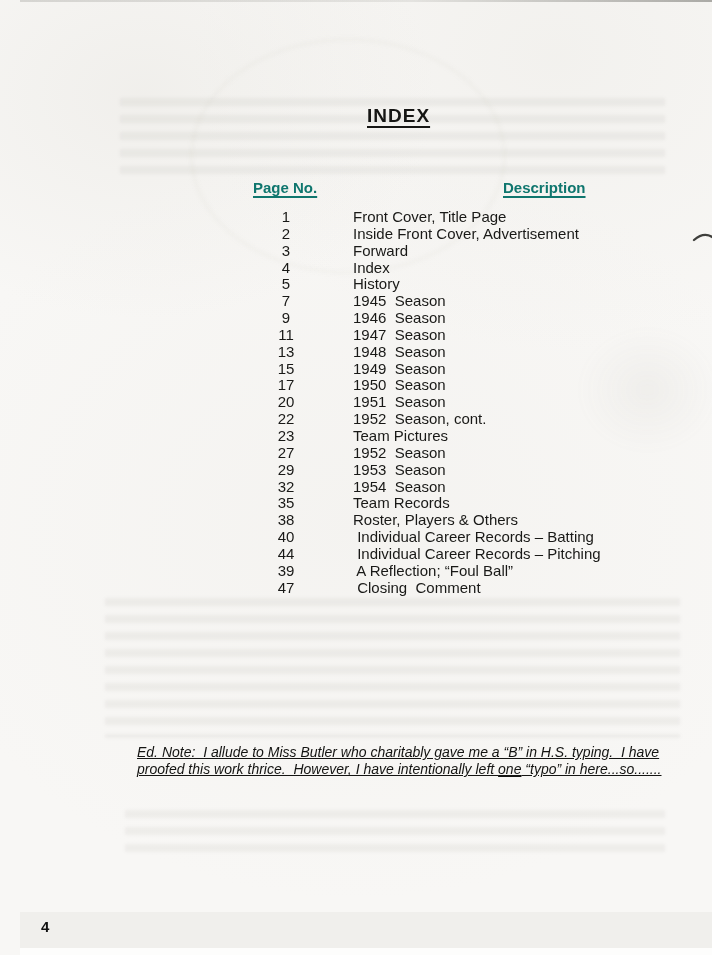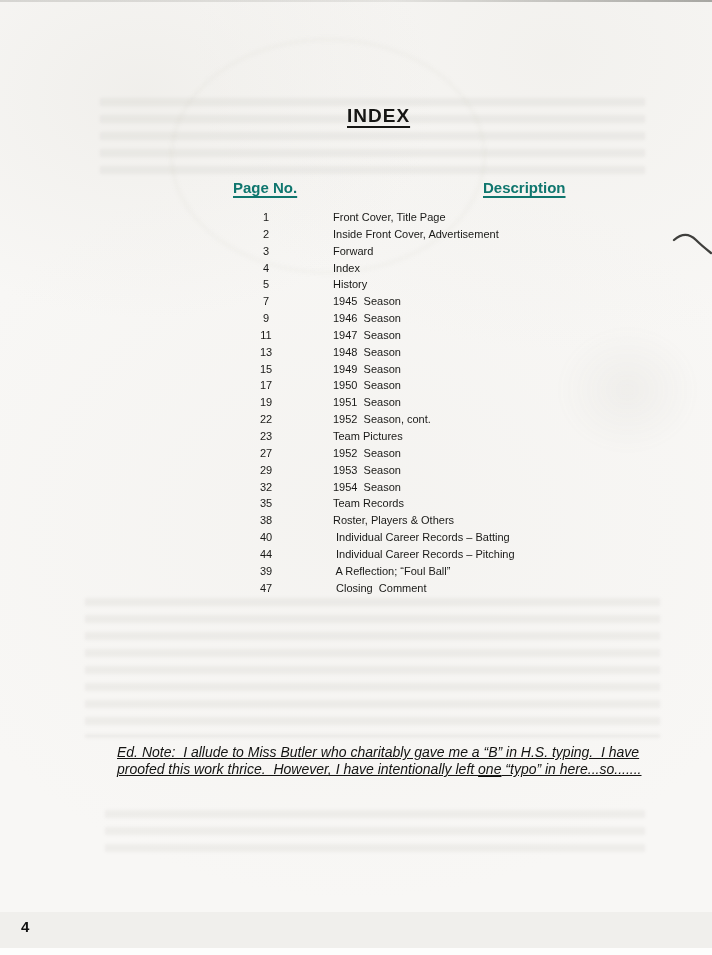"INDEX" .page { margin-left: none -> 20px }
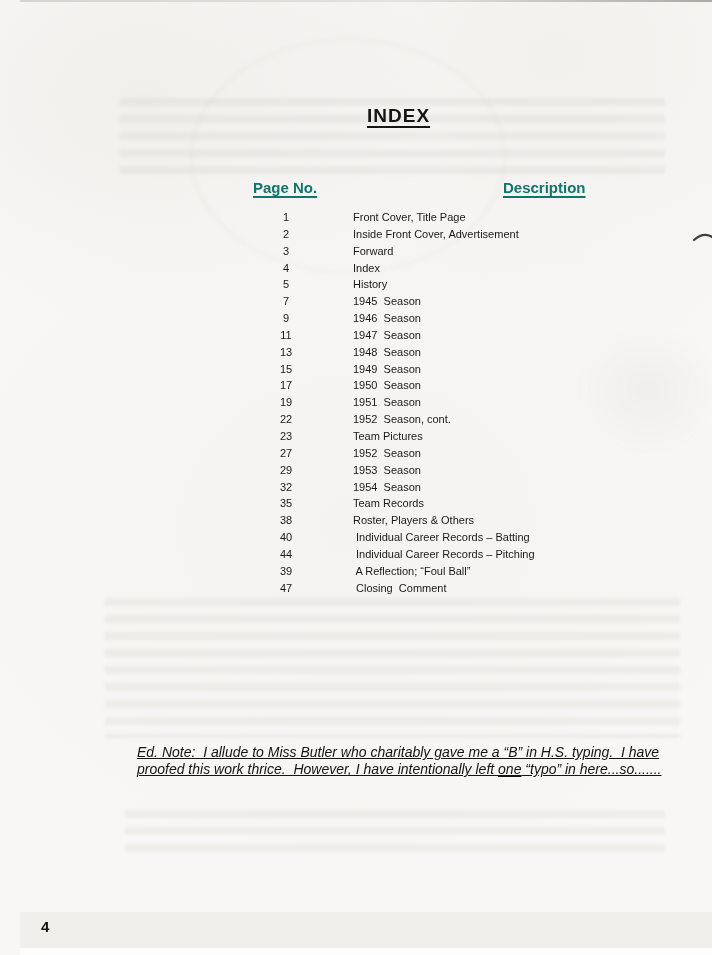"1 Front Cover, Title Page" .rows { font-size: 11px -> 15px }
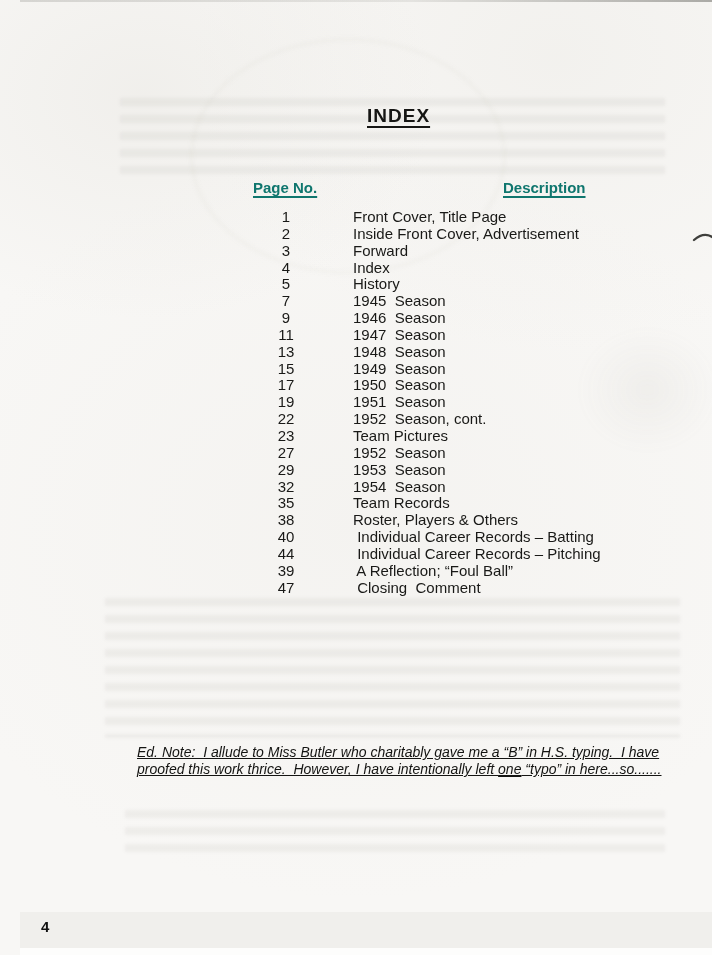"19" span.num { text: 19 -> 20 }
